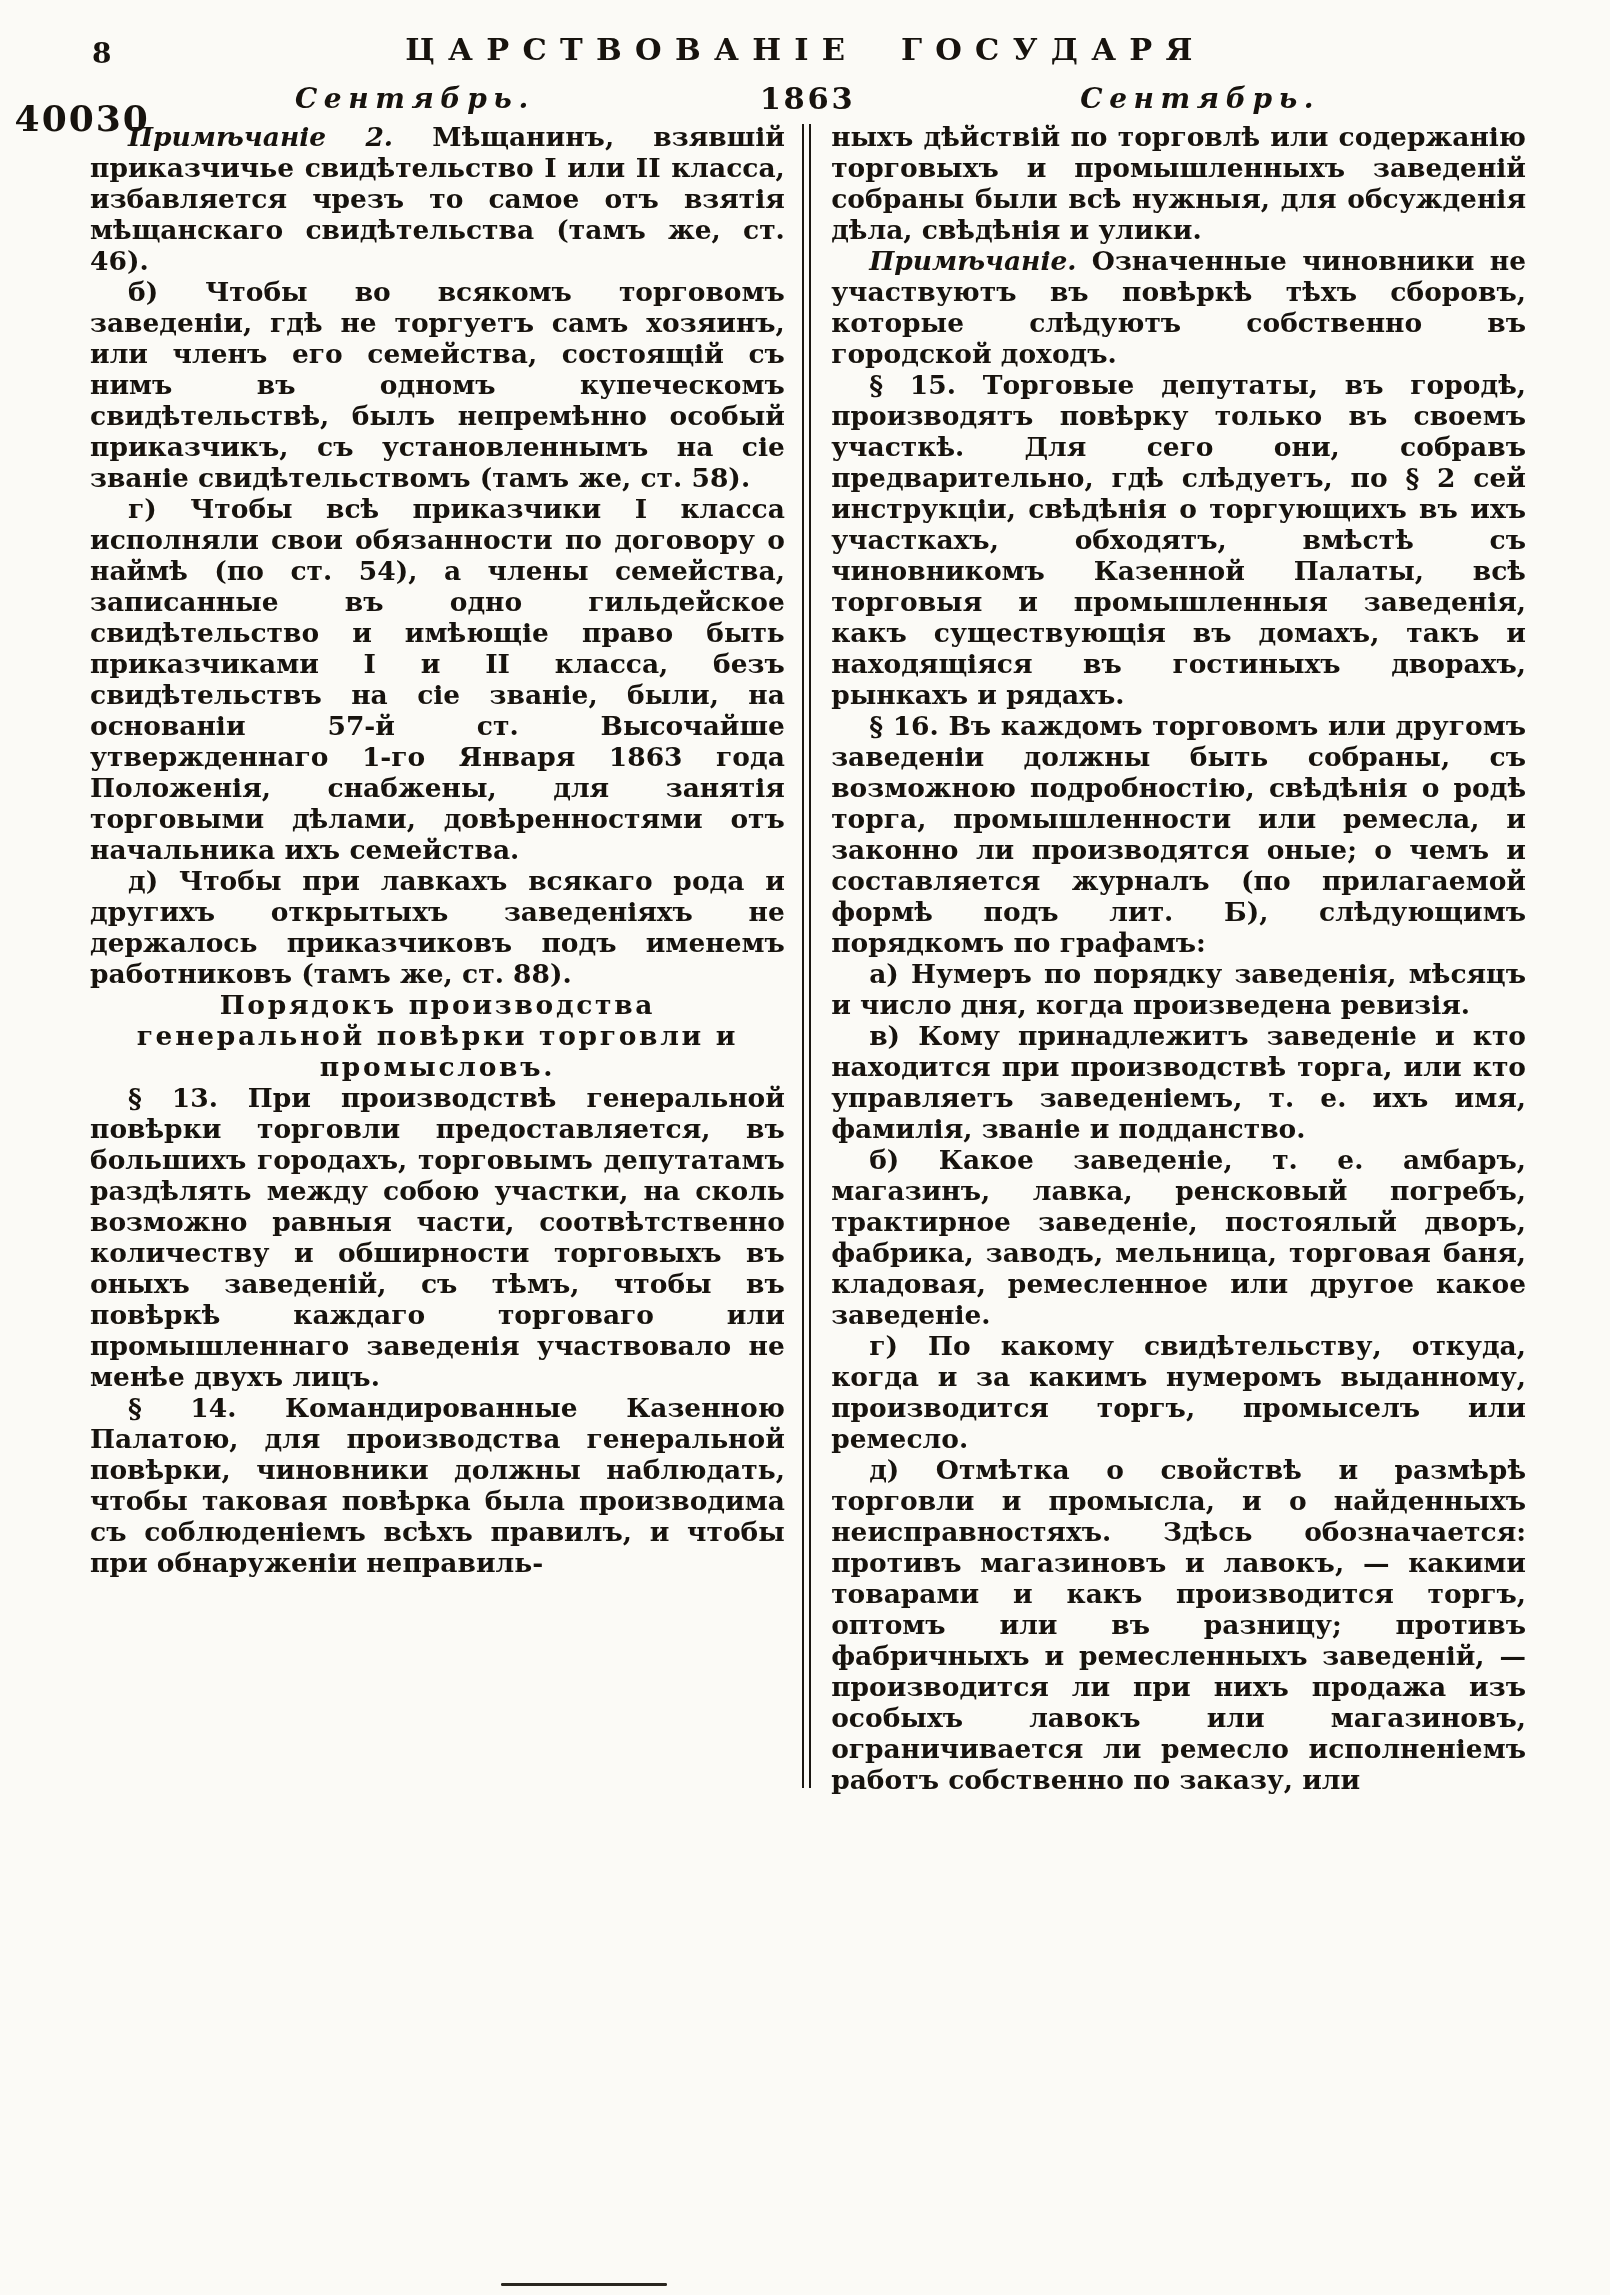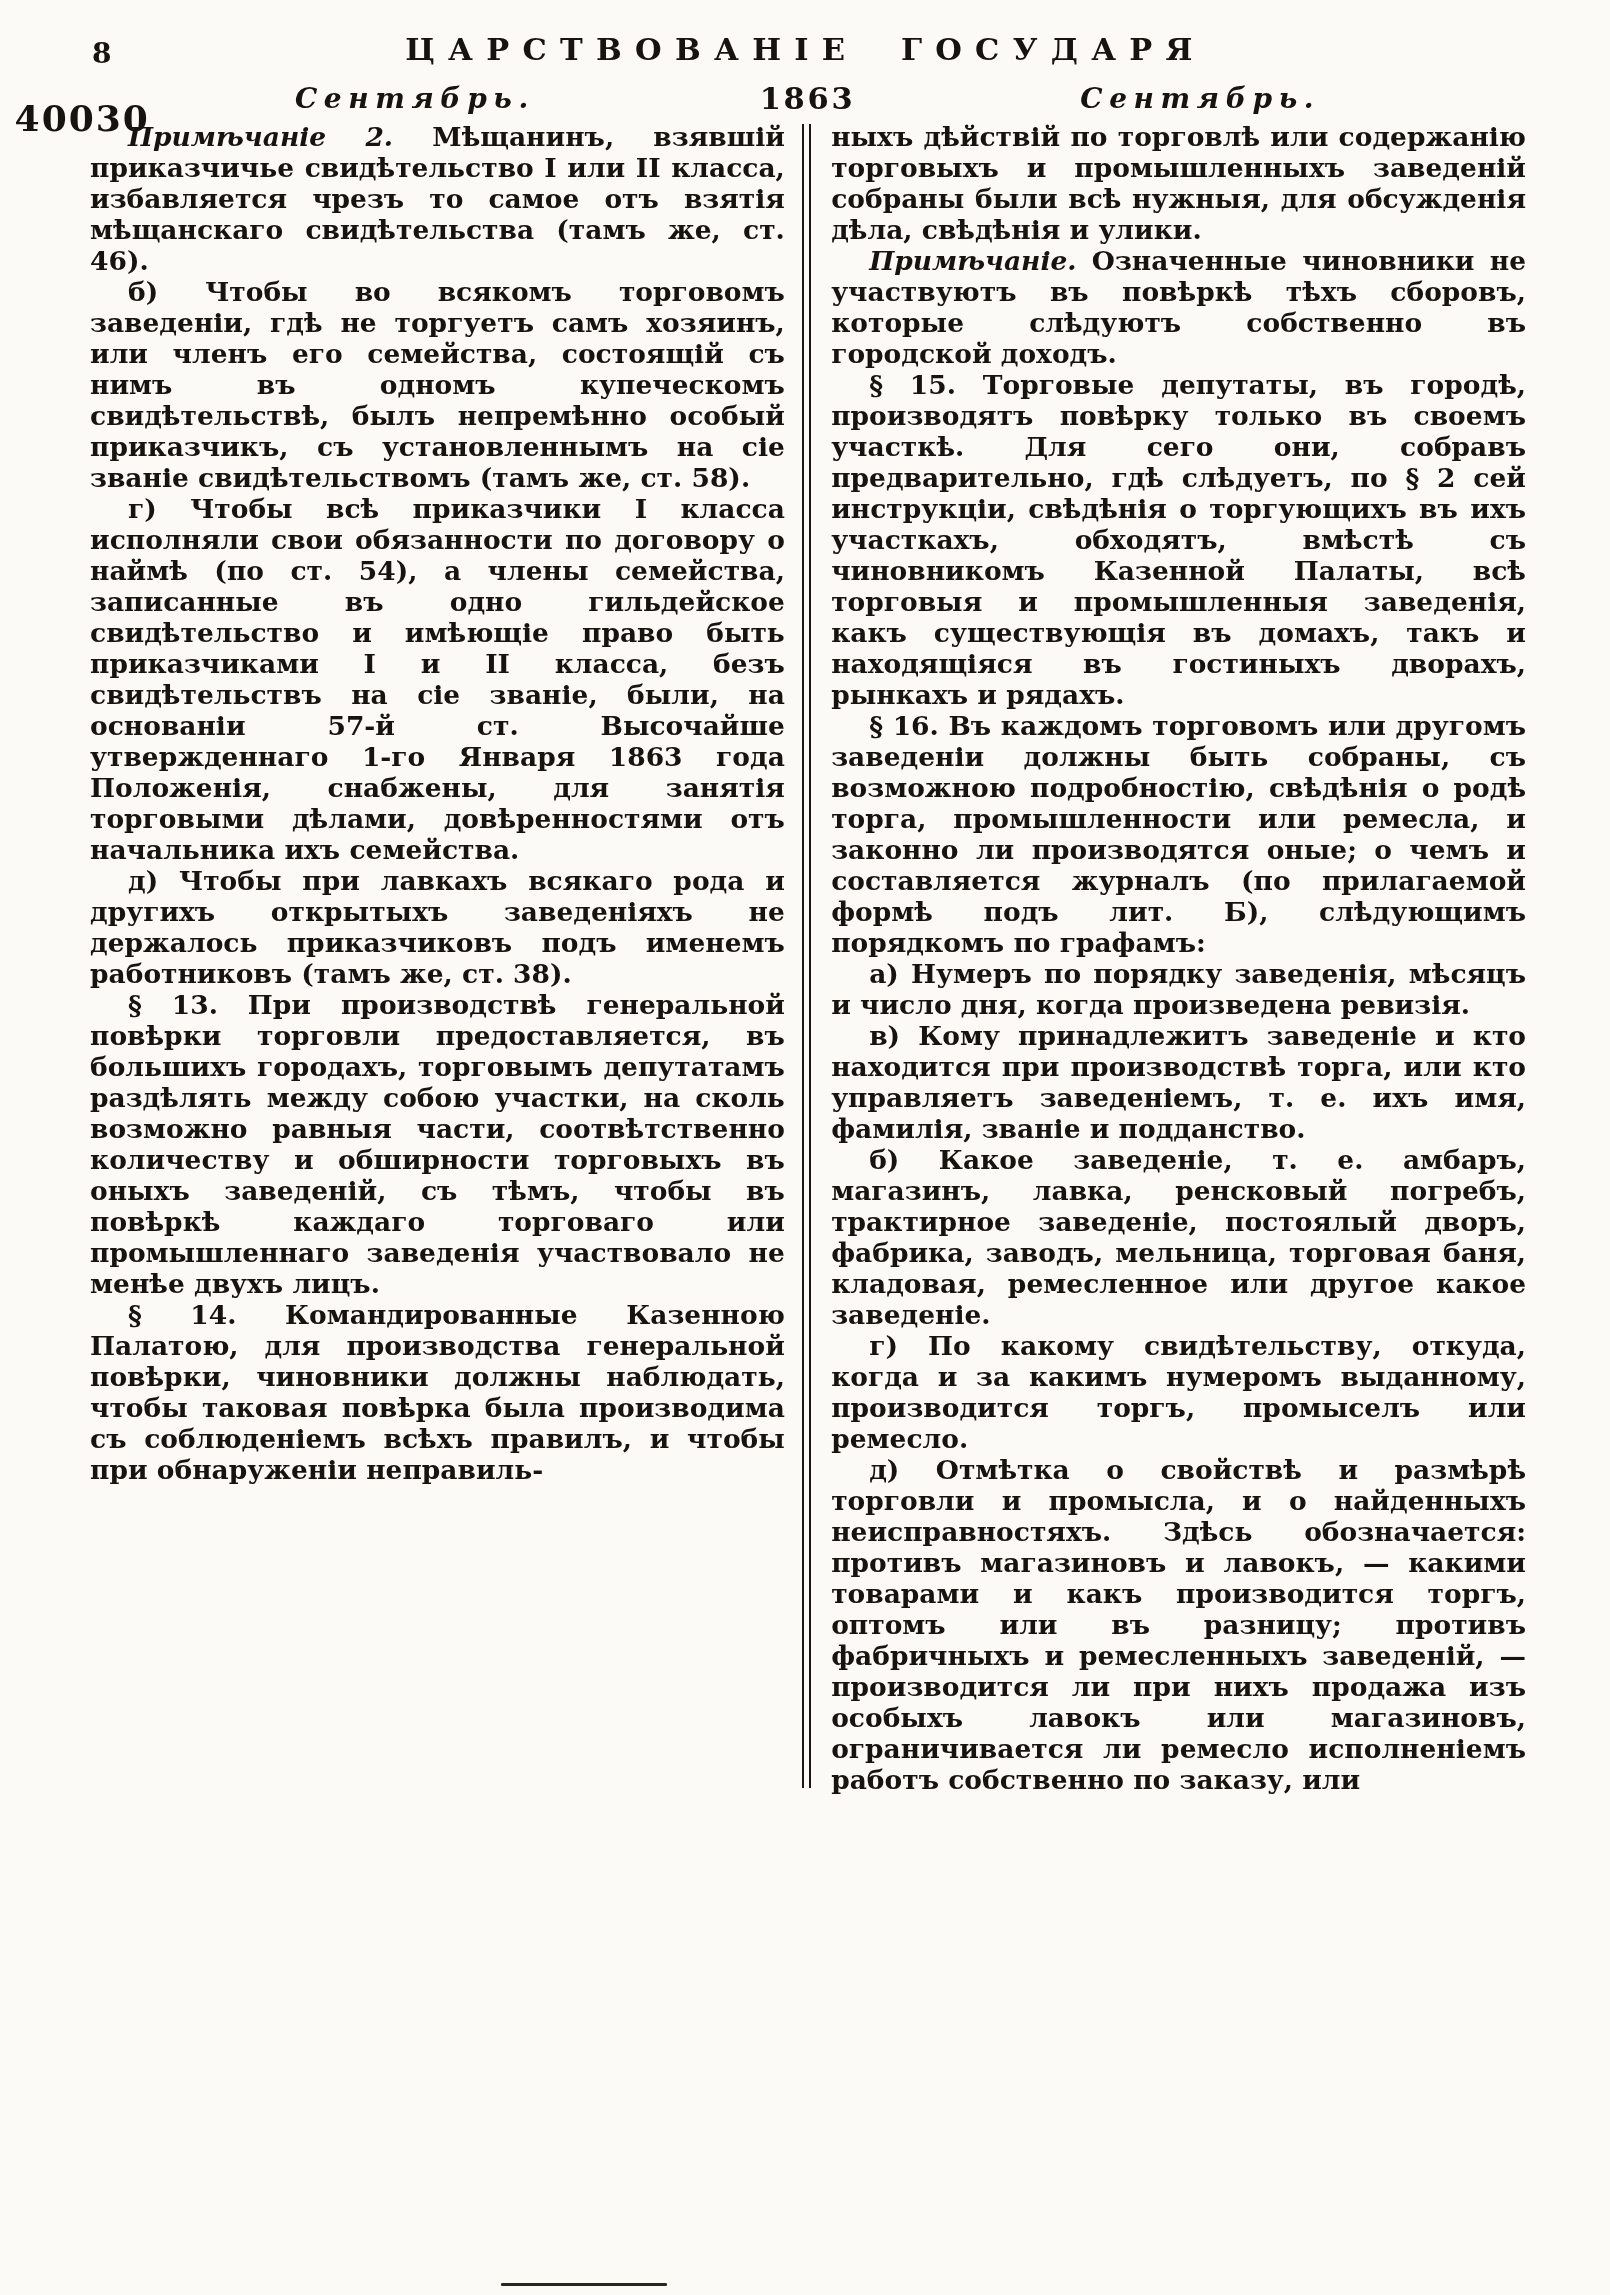"д) Чтобы при лавкахъ всякаго" p.p { text: 38 -> 88 }
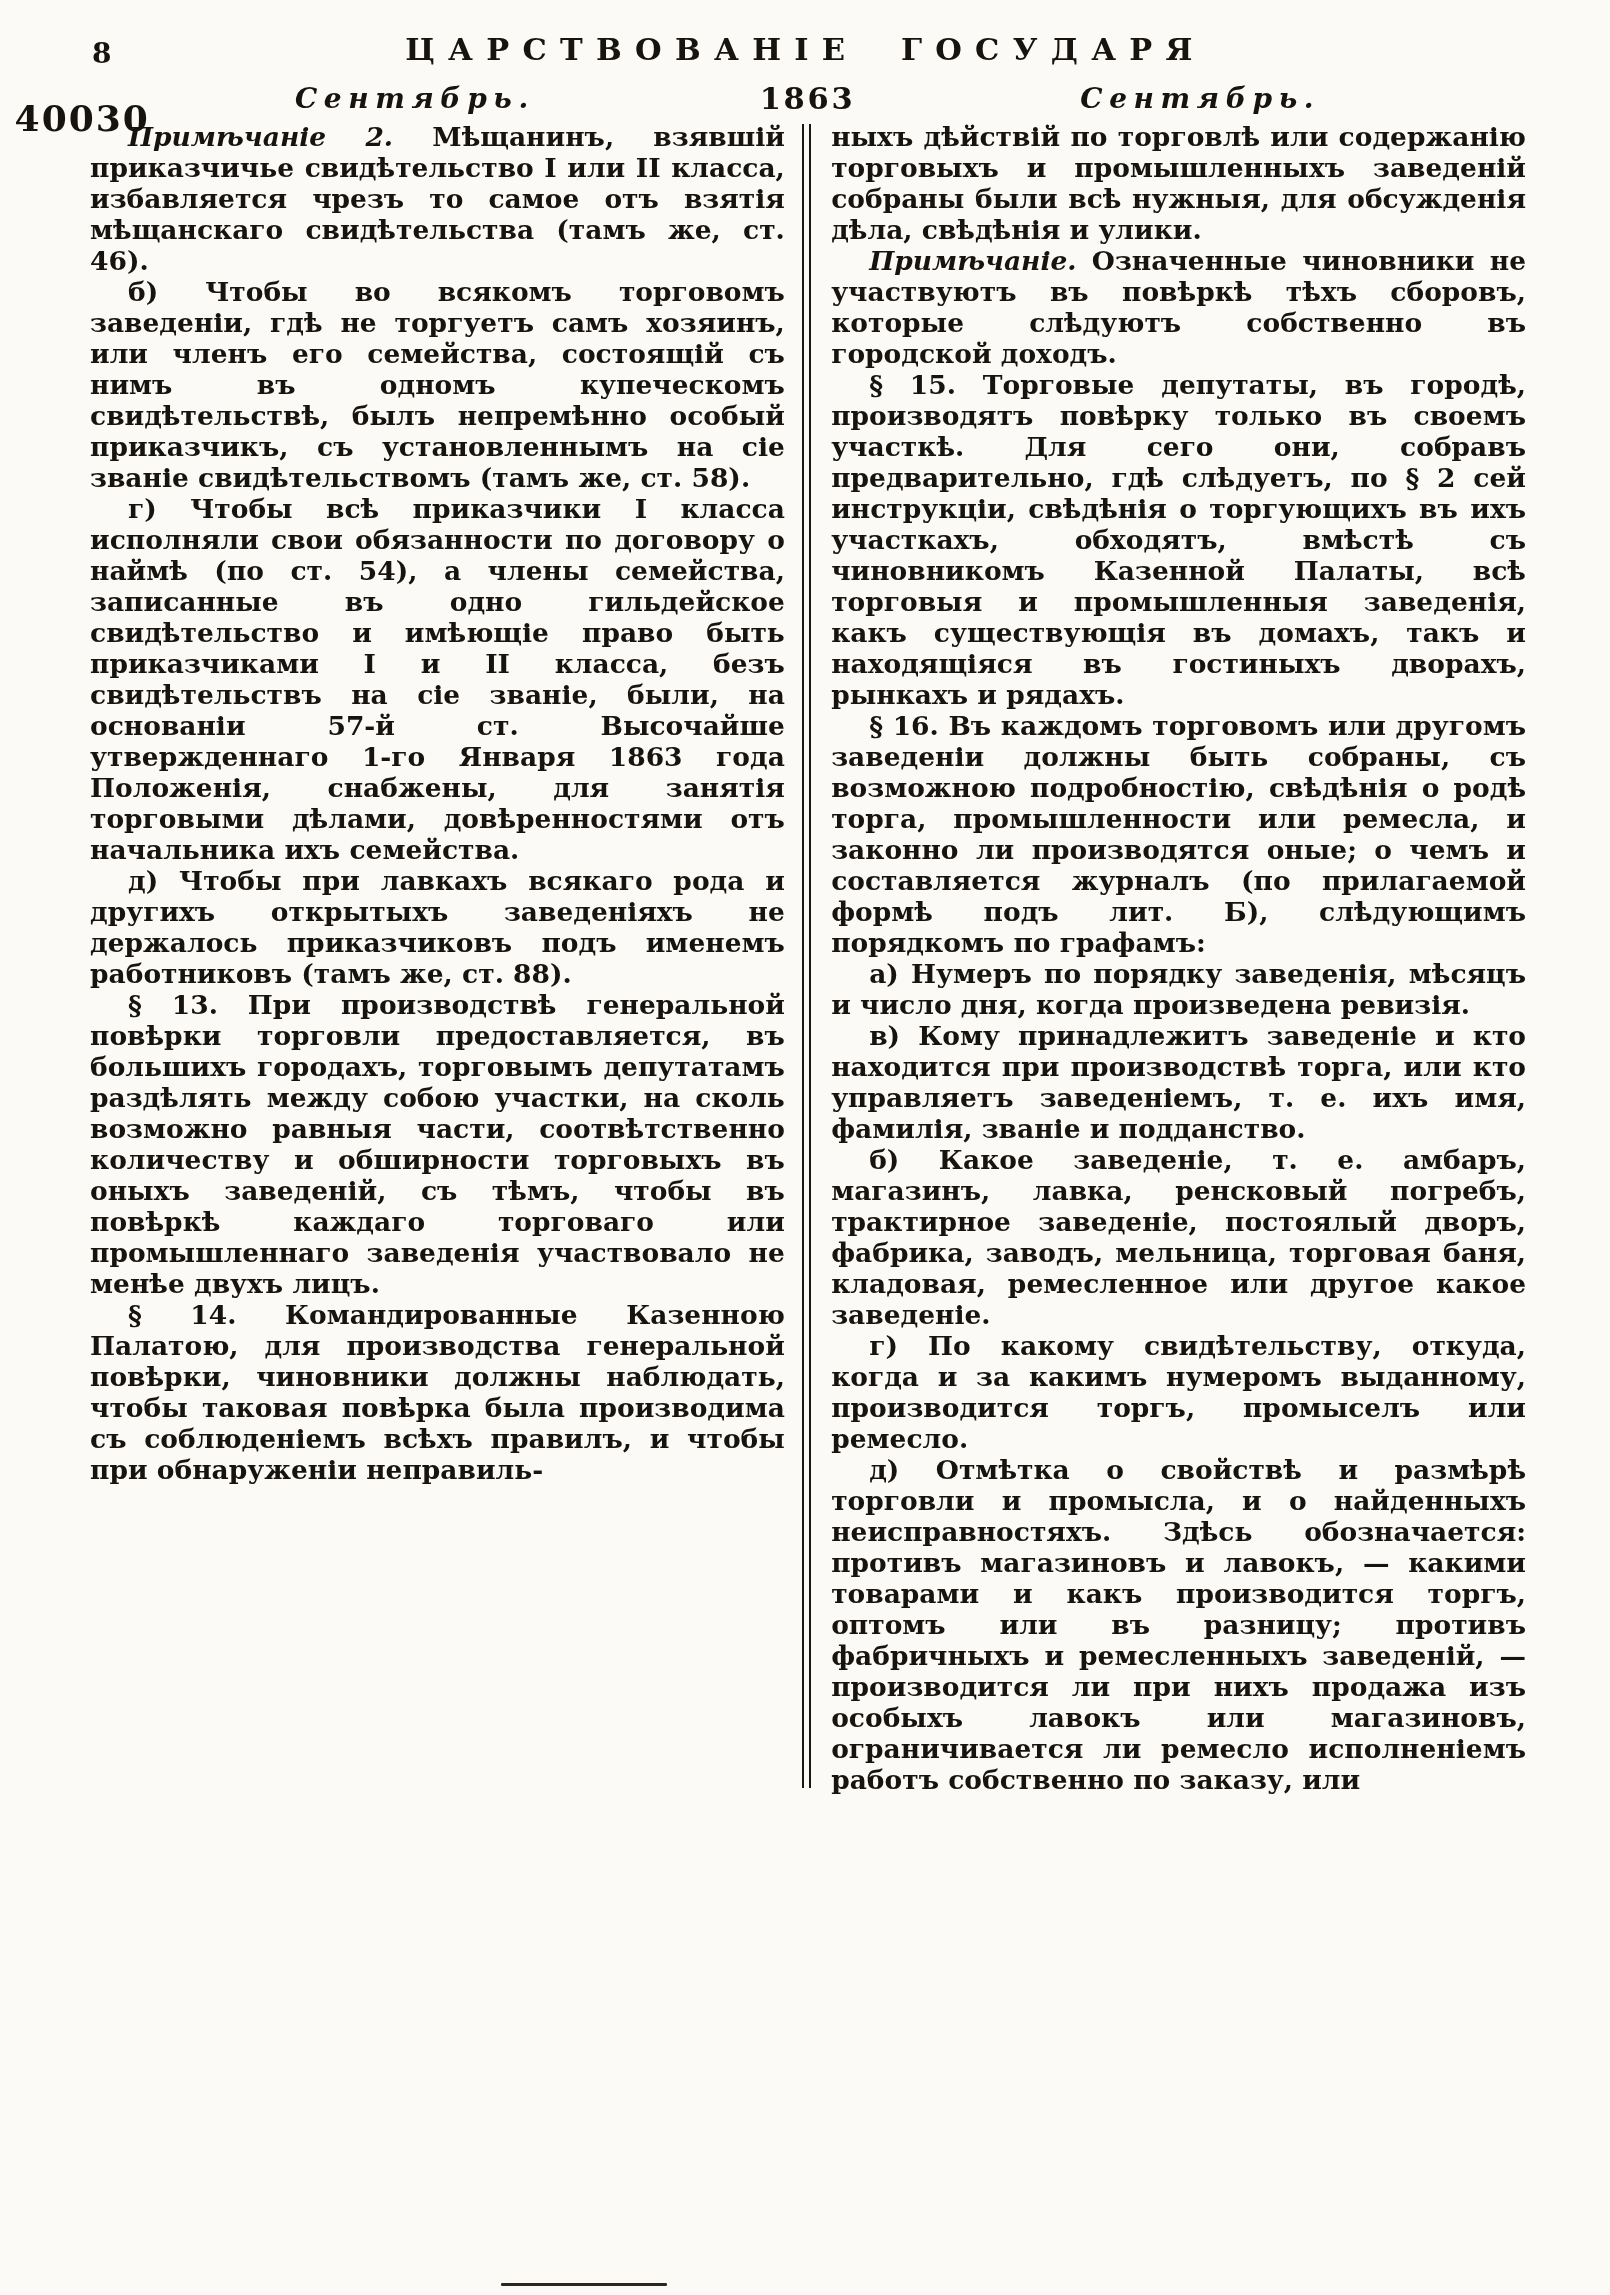"Порядокъ производства генеральной" p.heading { html: none -> <p>Порядокъ производства генеральной повѣрки торговли и промысловъ.</p> }
